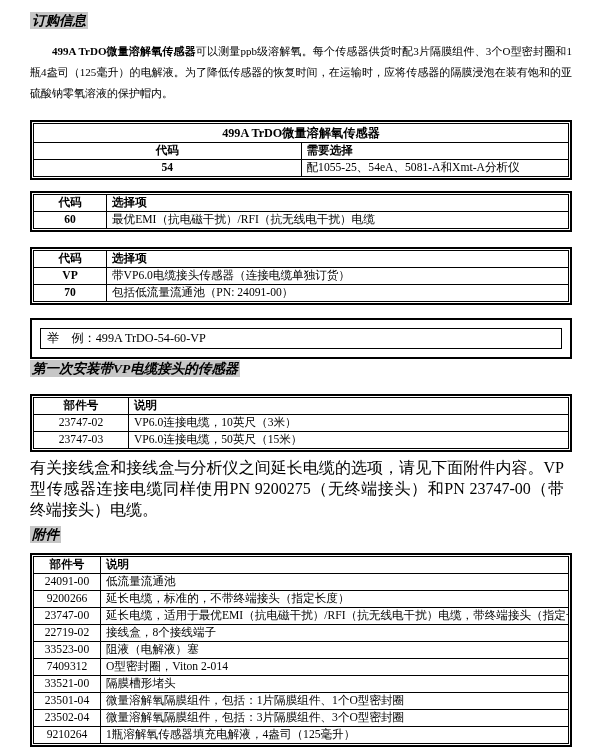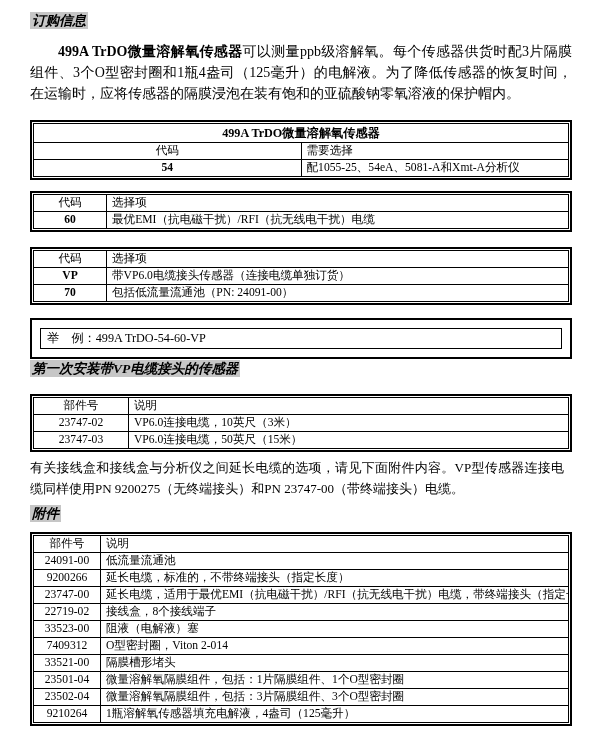"499A" .intro { font-size: 14px -> 11px }
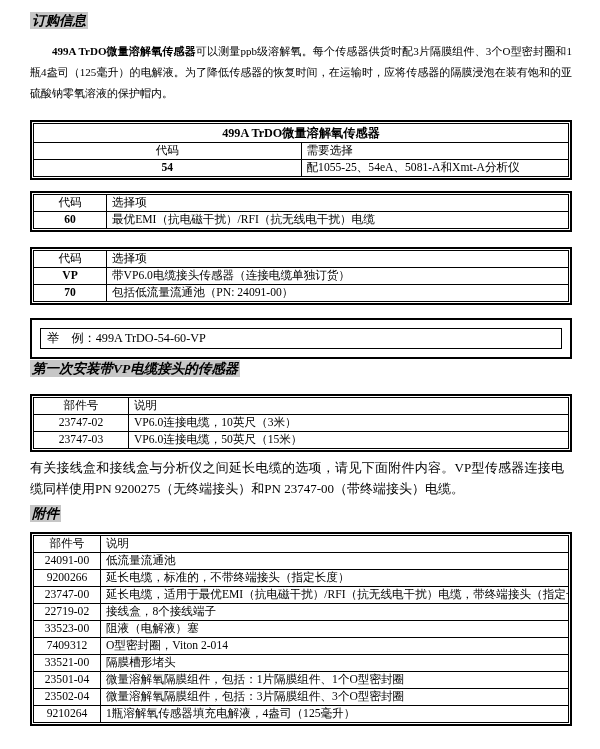"代码" td.hdr { font-weight: normal -> bold }
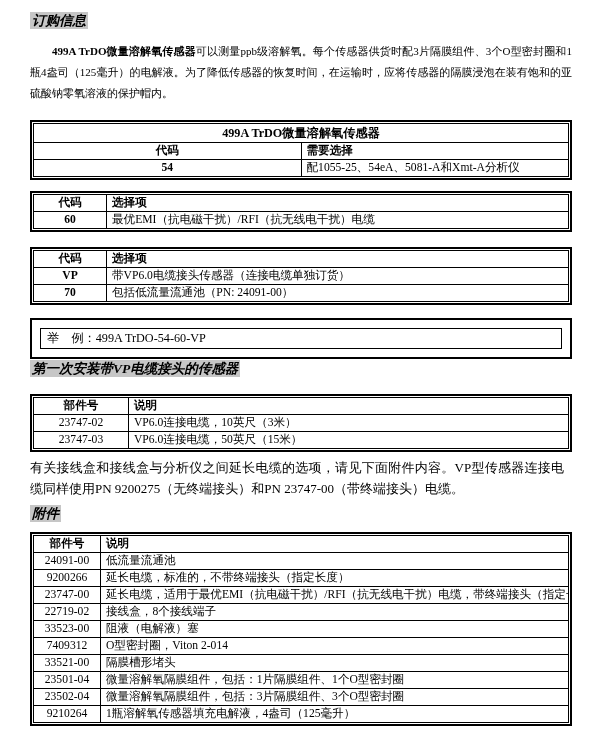"有关接线盒和接线盒与分析仪之间延长电缆的选项，请见下面附件内容。VP型传感器连接" .note { font-size: 13px -> 16px }
